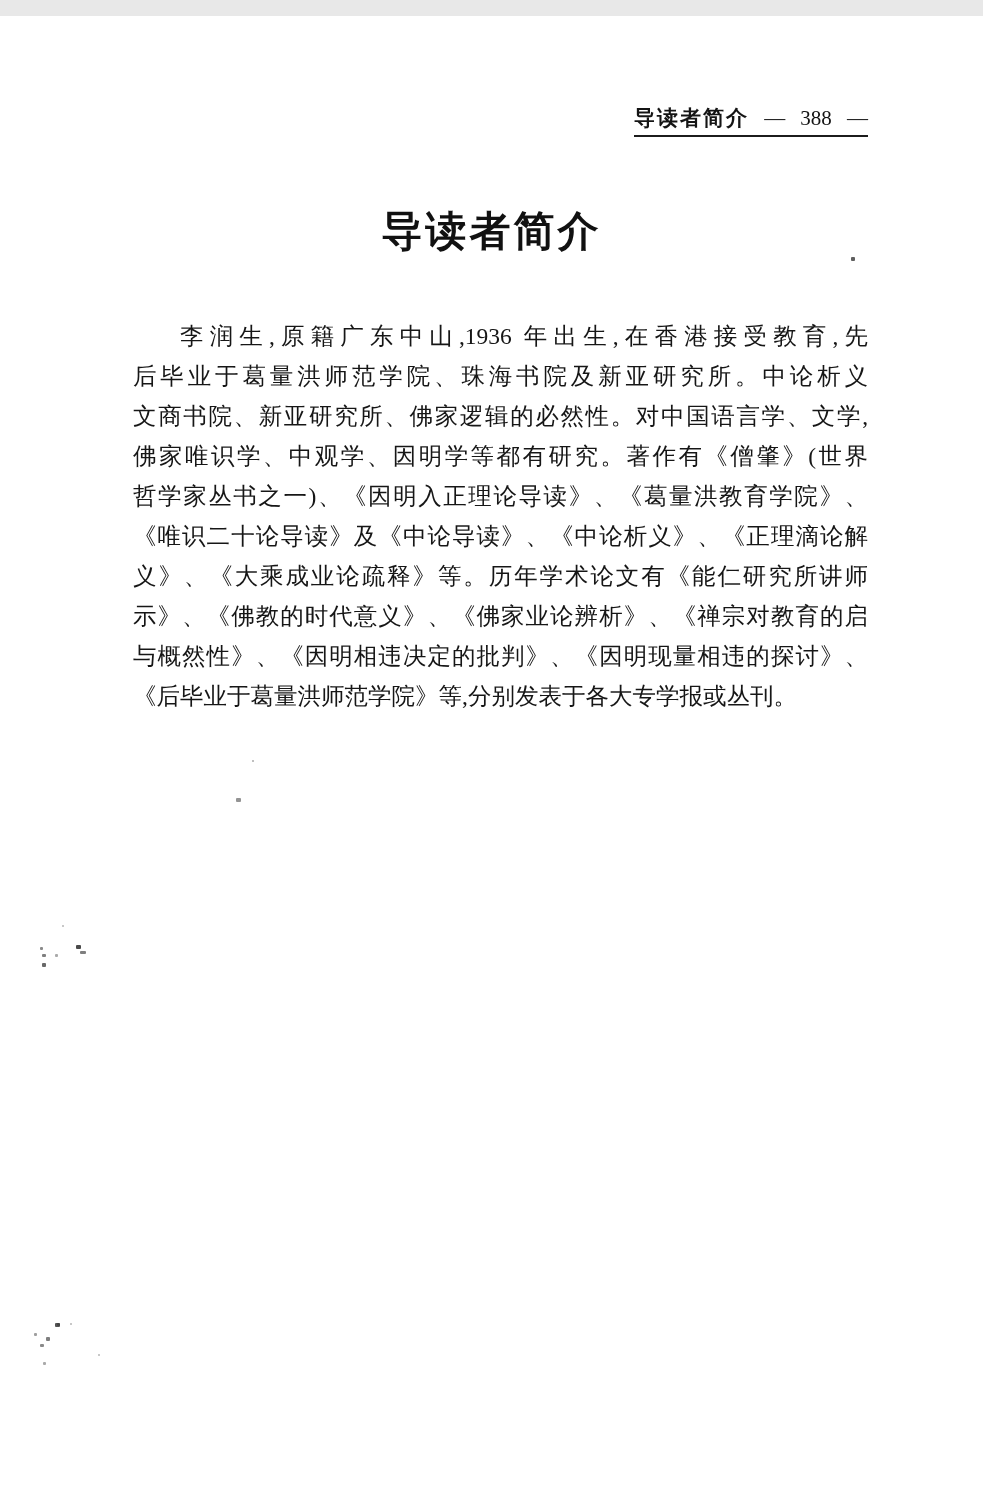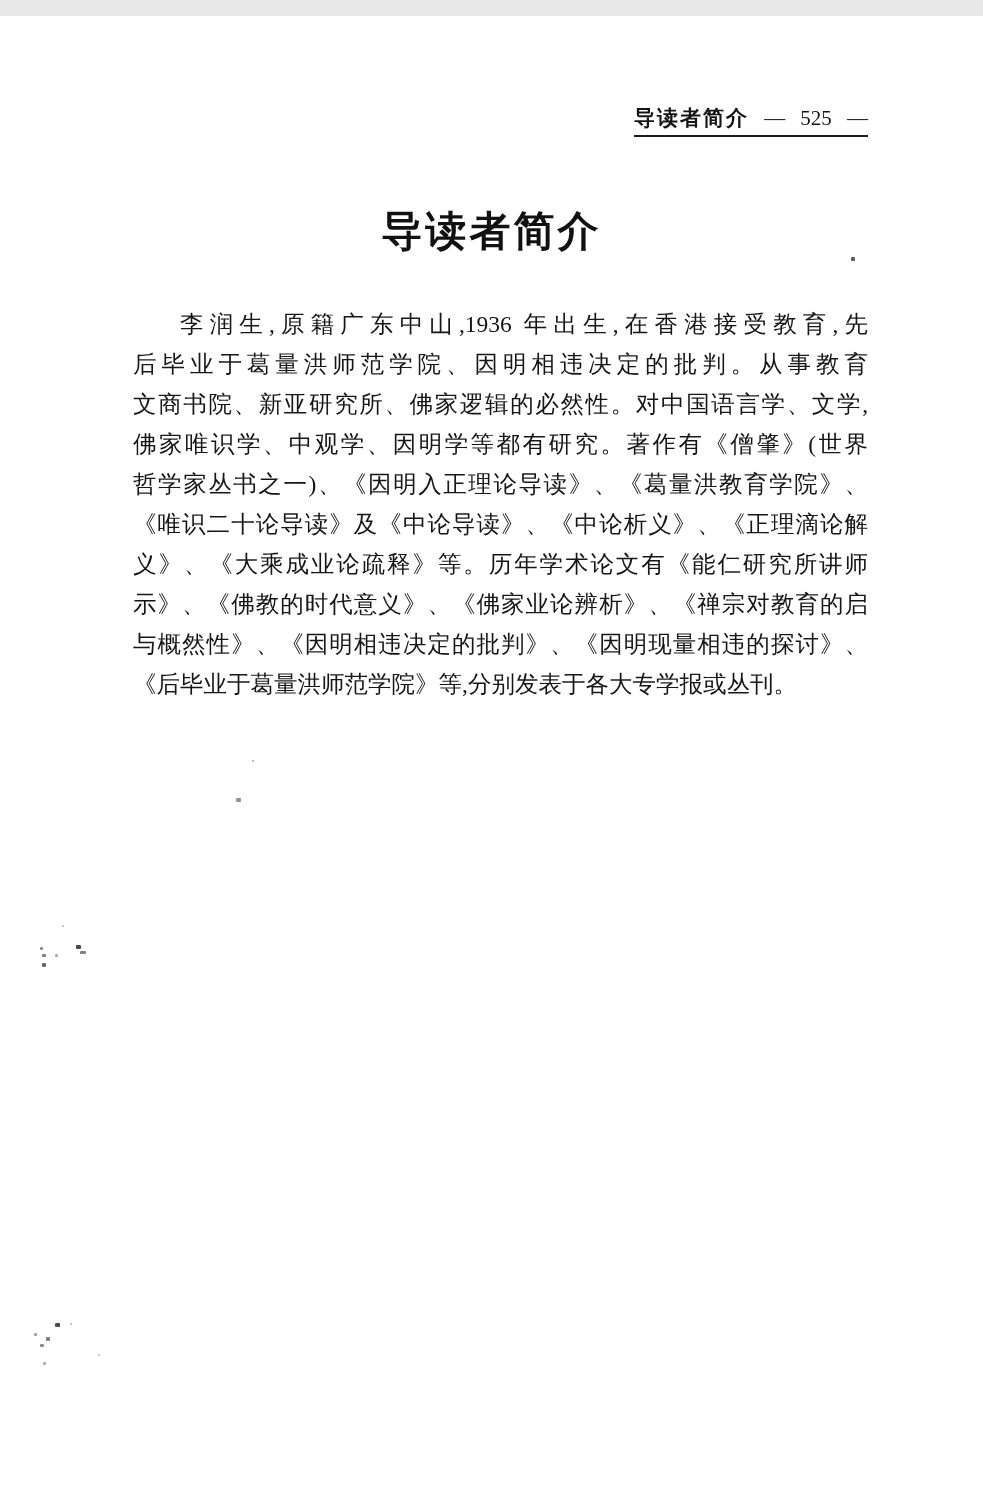"525" span.rh-page { text: 525 -> 388 }
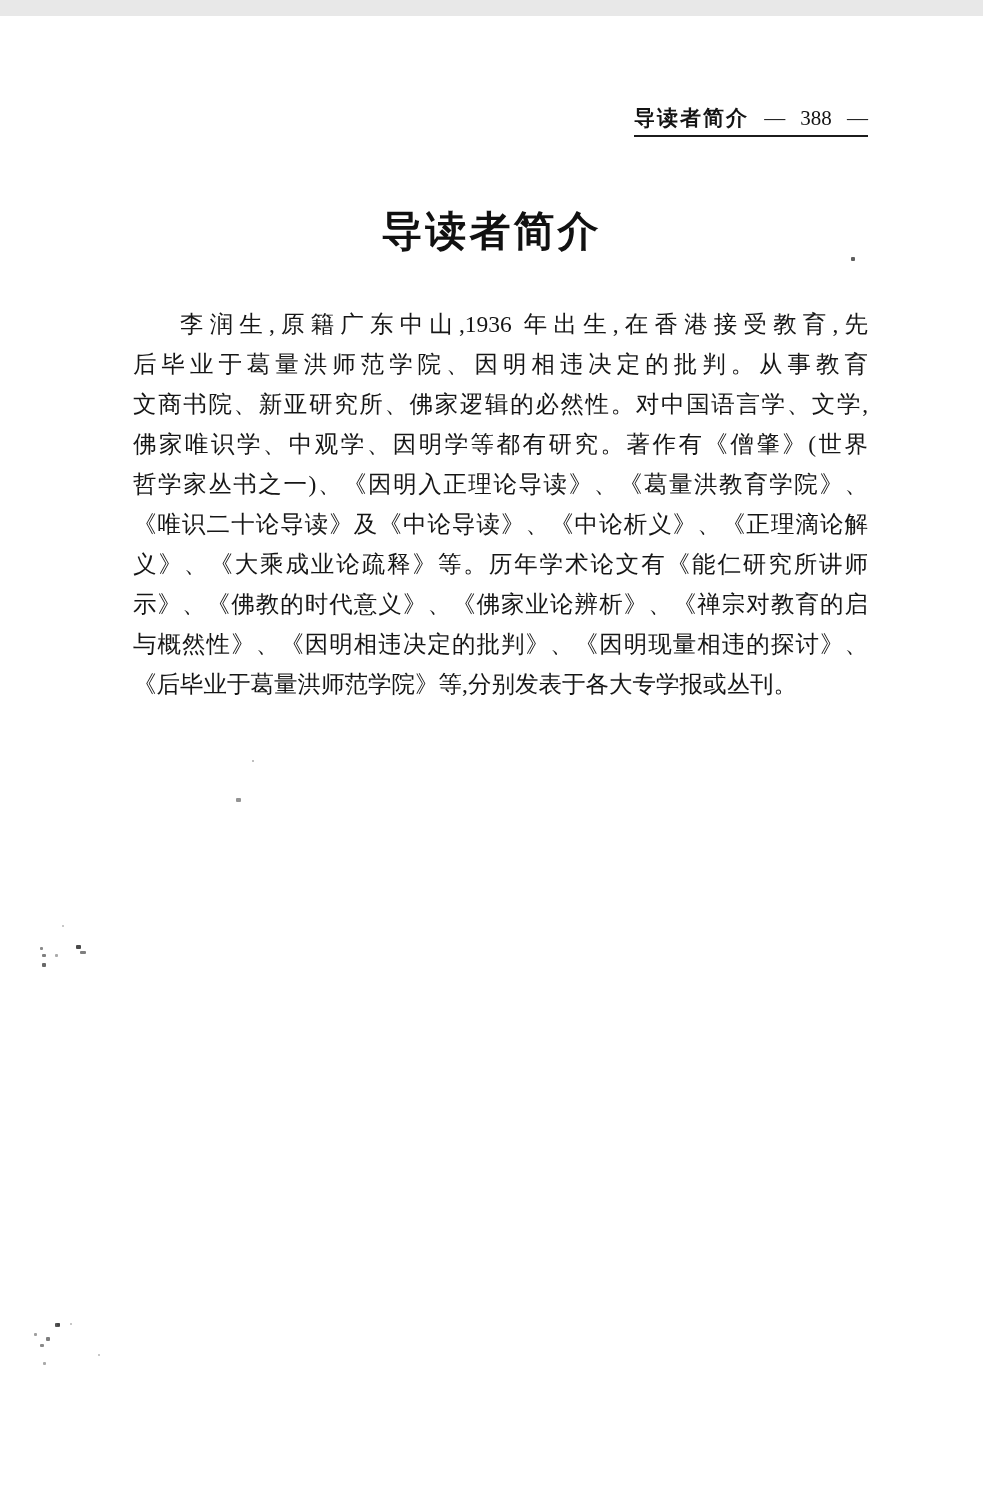"李润生,原籍广东中山,1936 年出生,在香港接受教育,先" .body-text { top: 288px -> 300px }
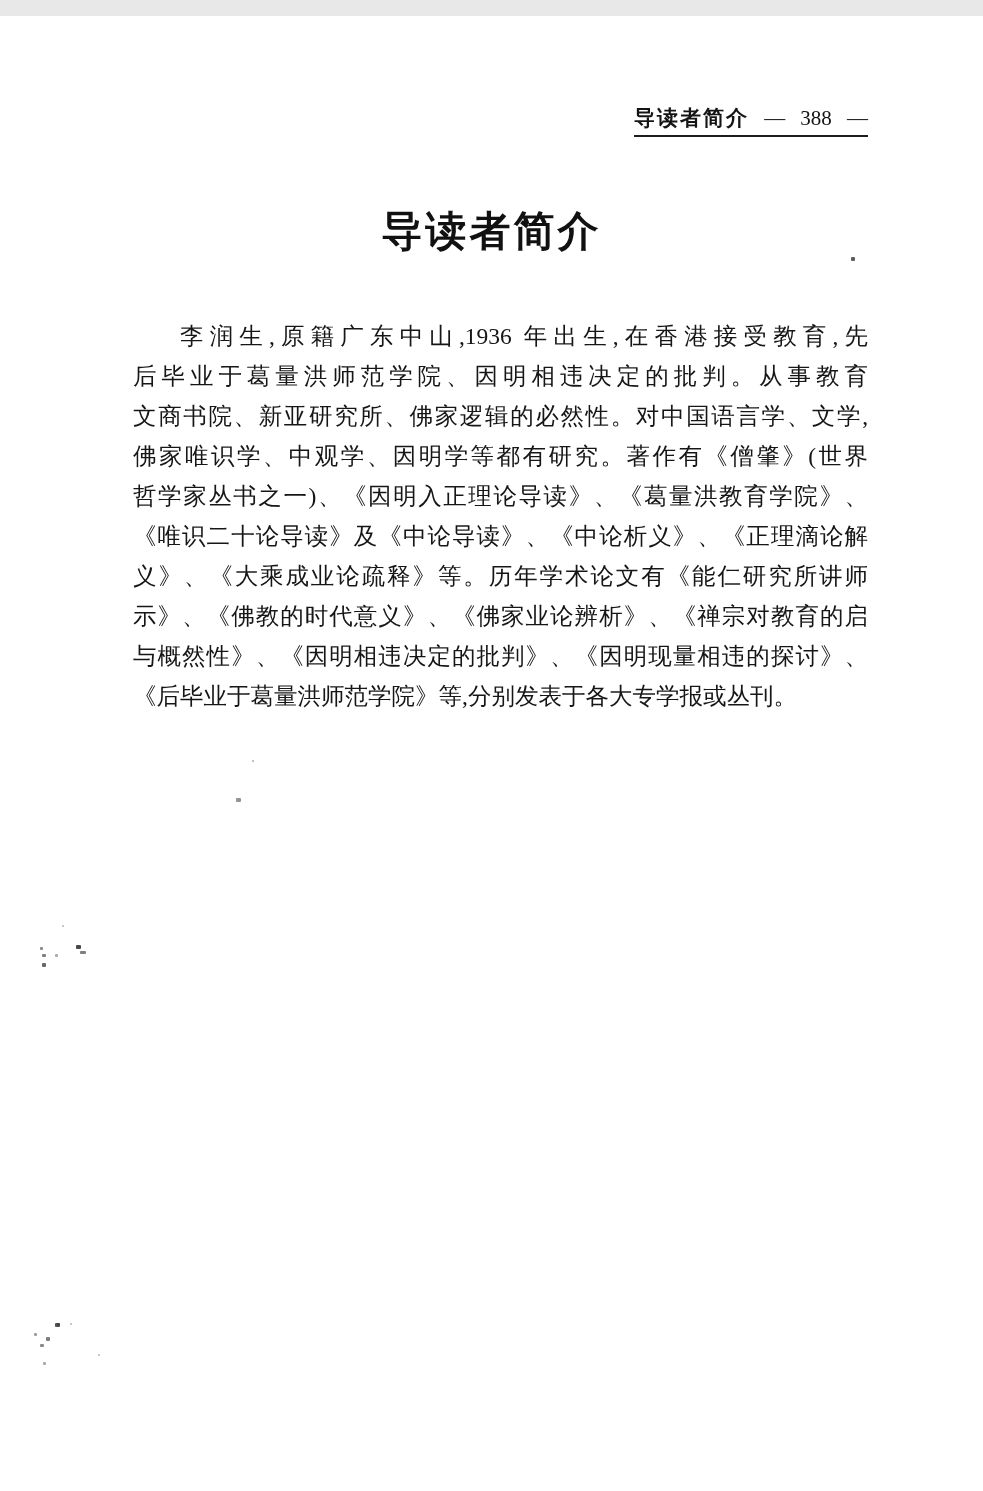"后毕业于葛量洪师范学院、因明相违决定的批判。从事教育" div.text-line { text: 因明相违决定的批判。从事教育 -> 珠海书院及新亚研究所。中论析义 }
